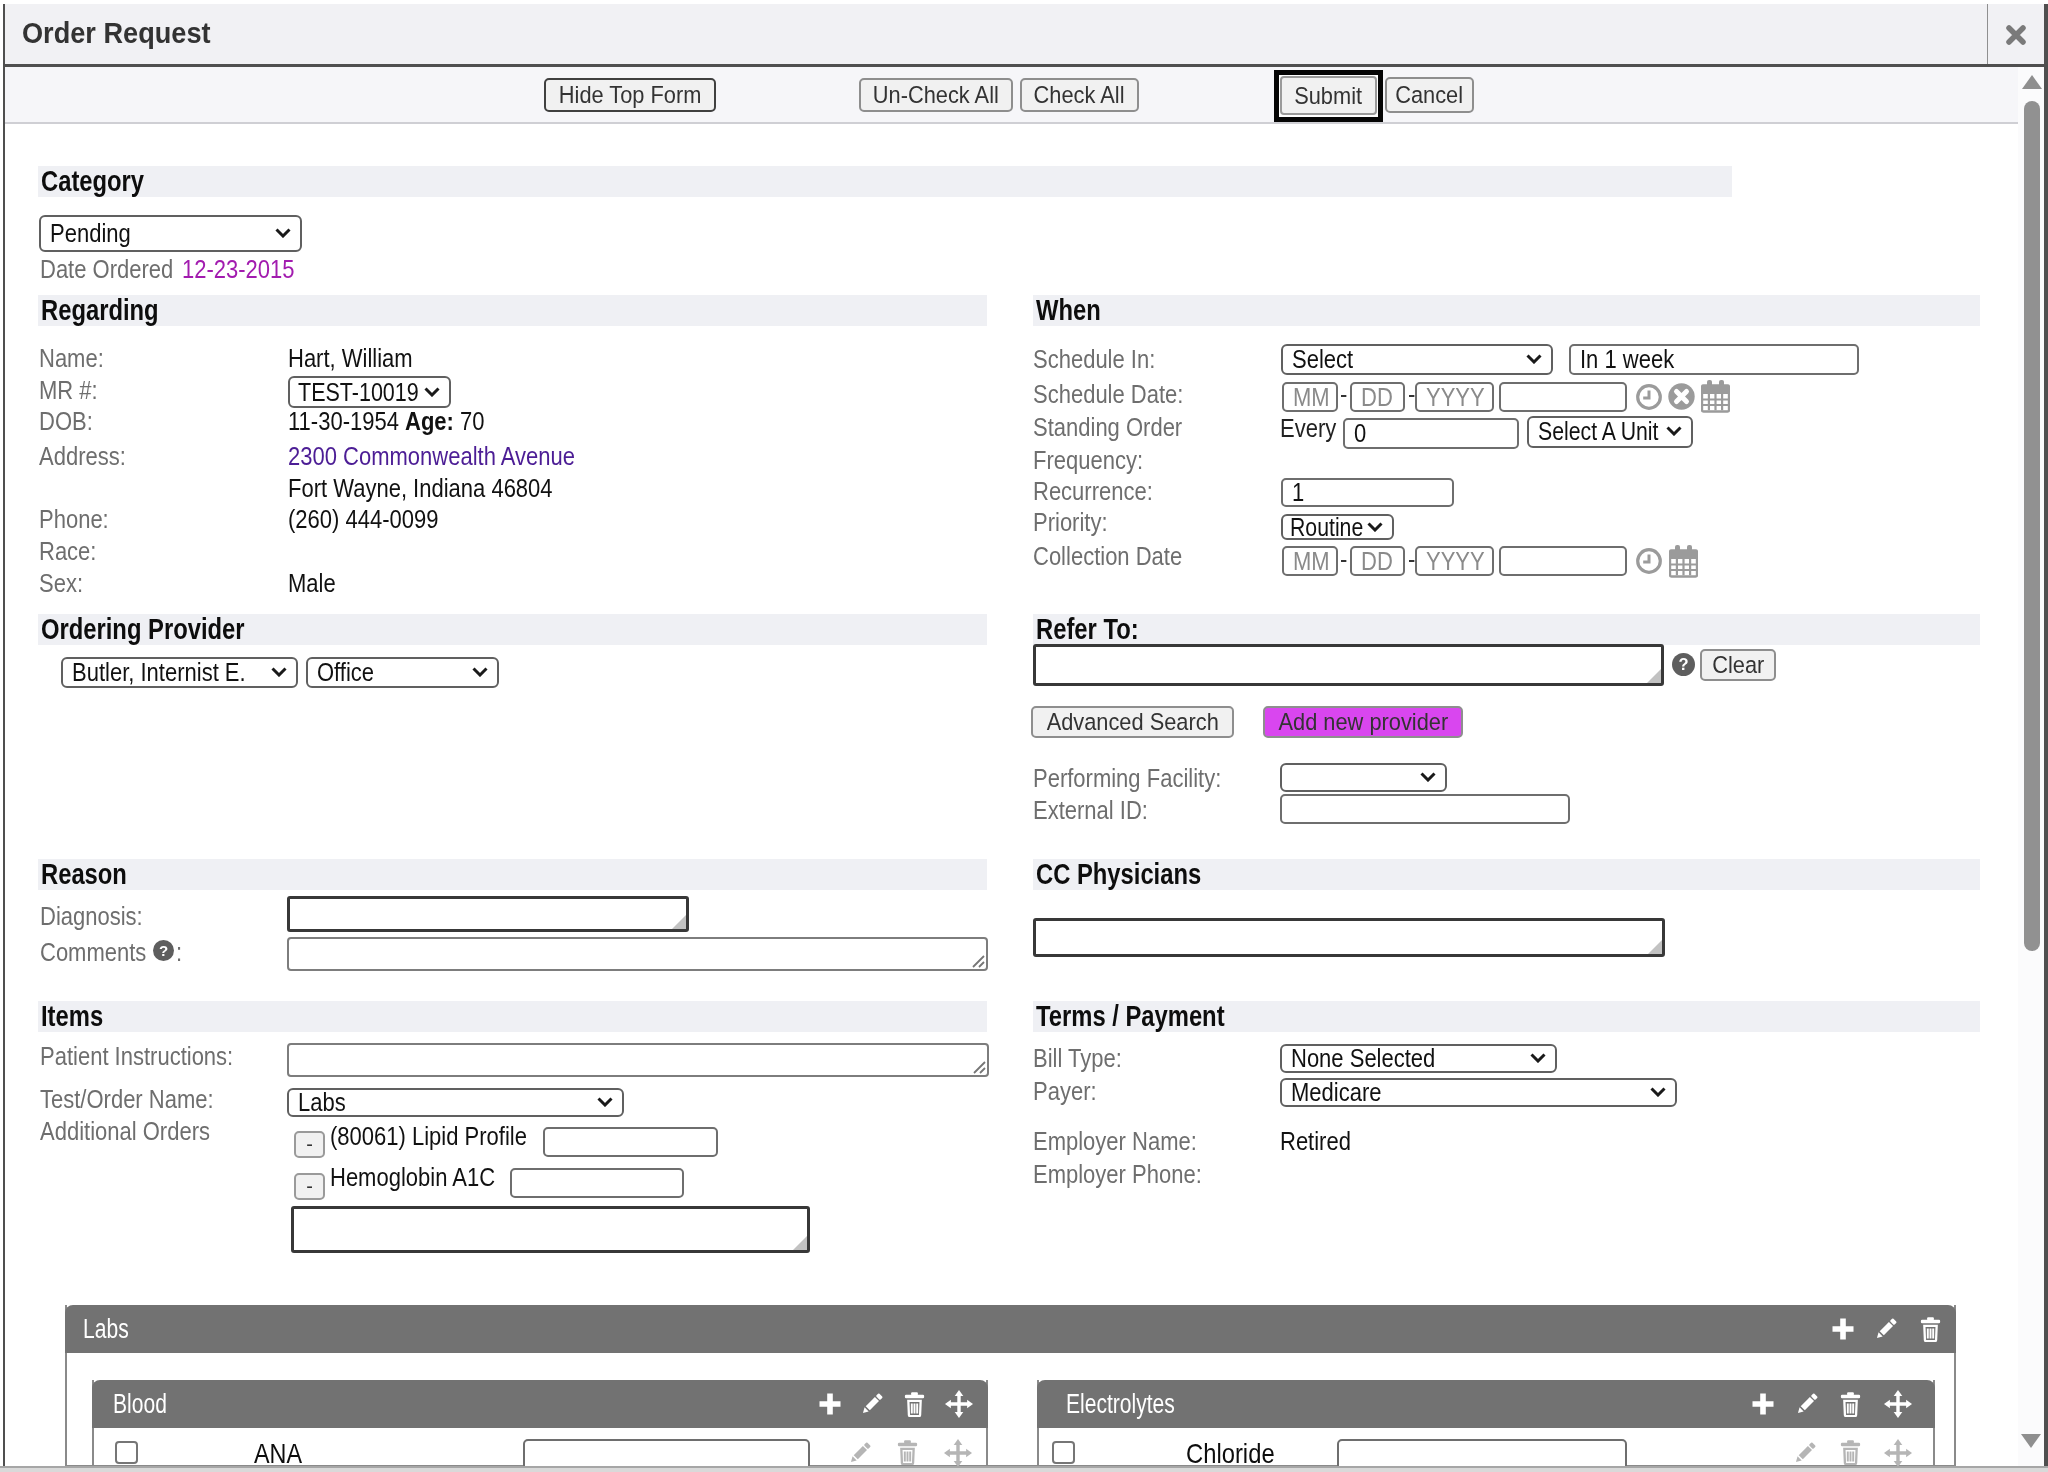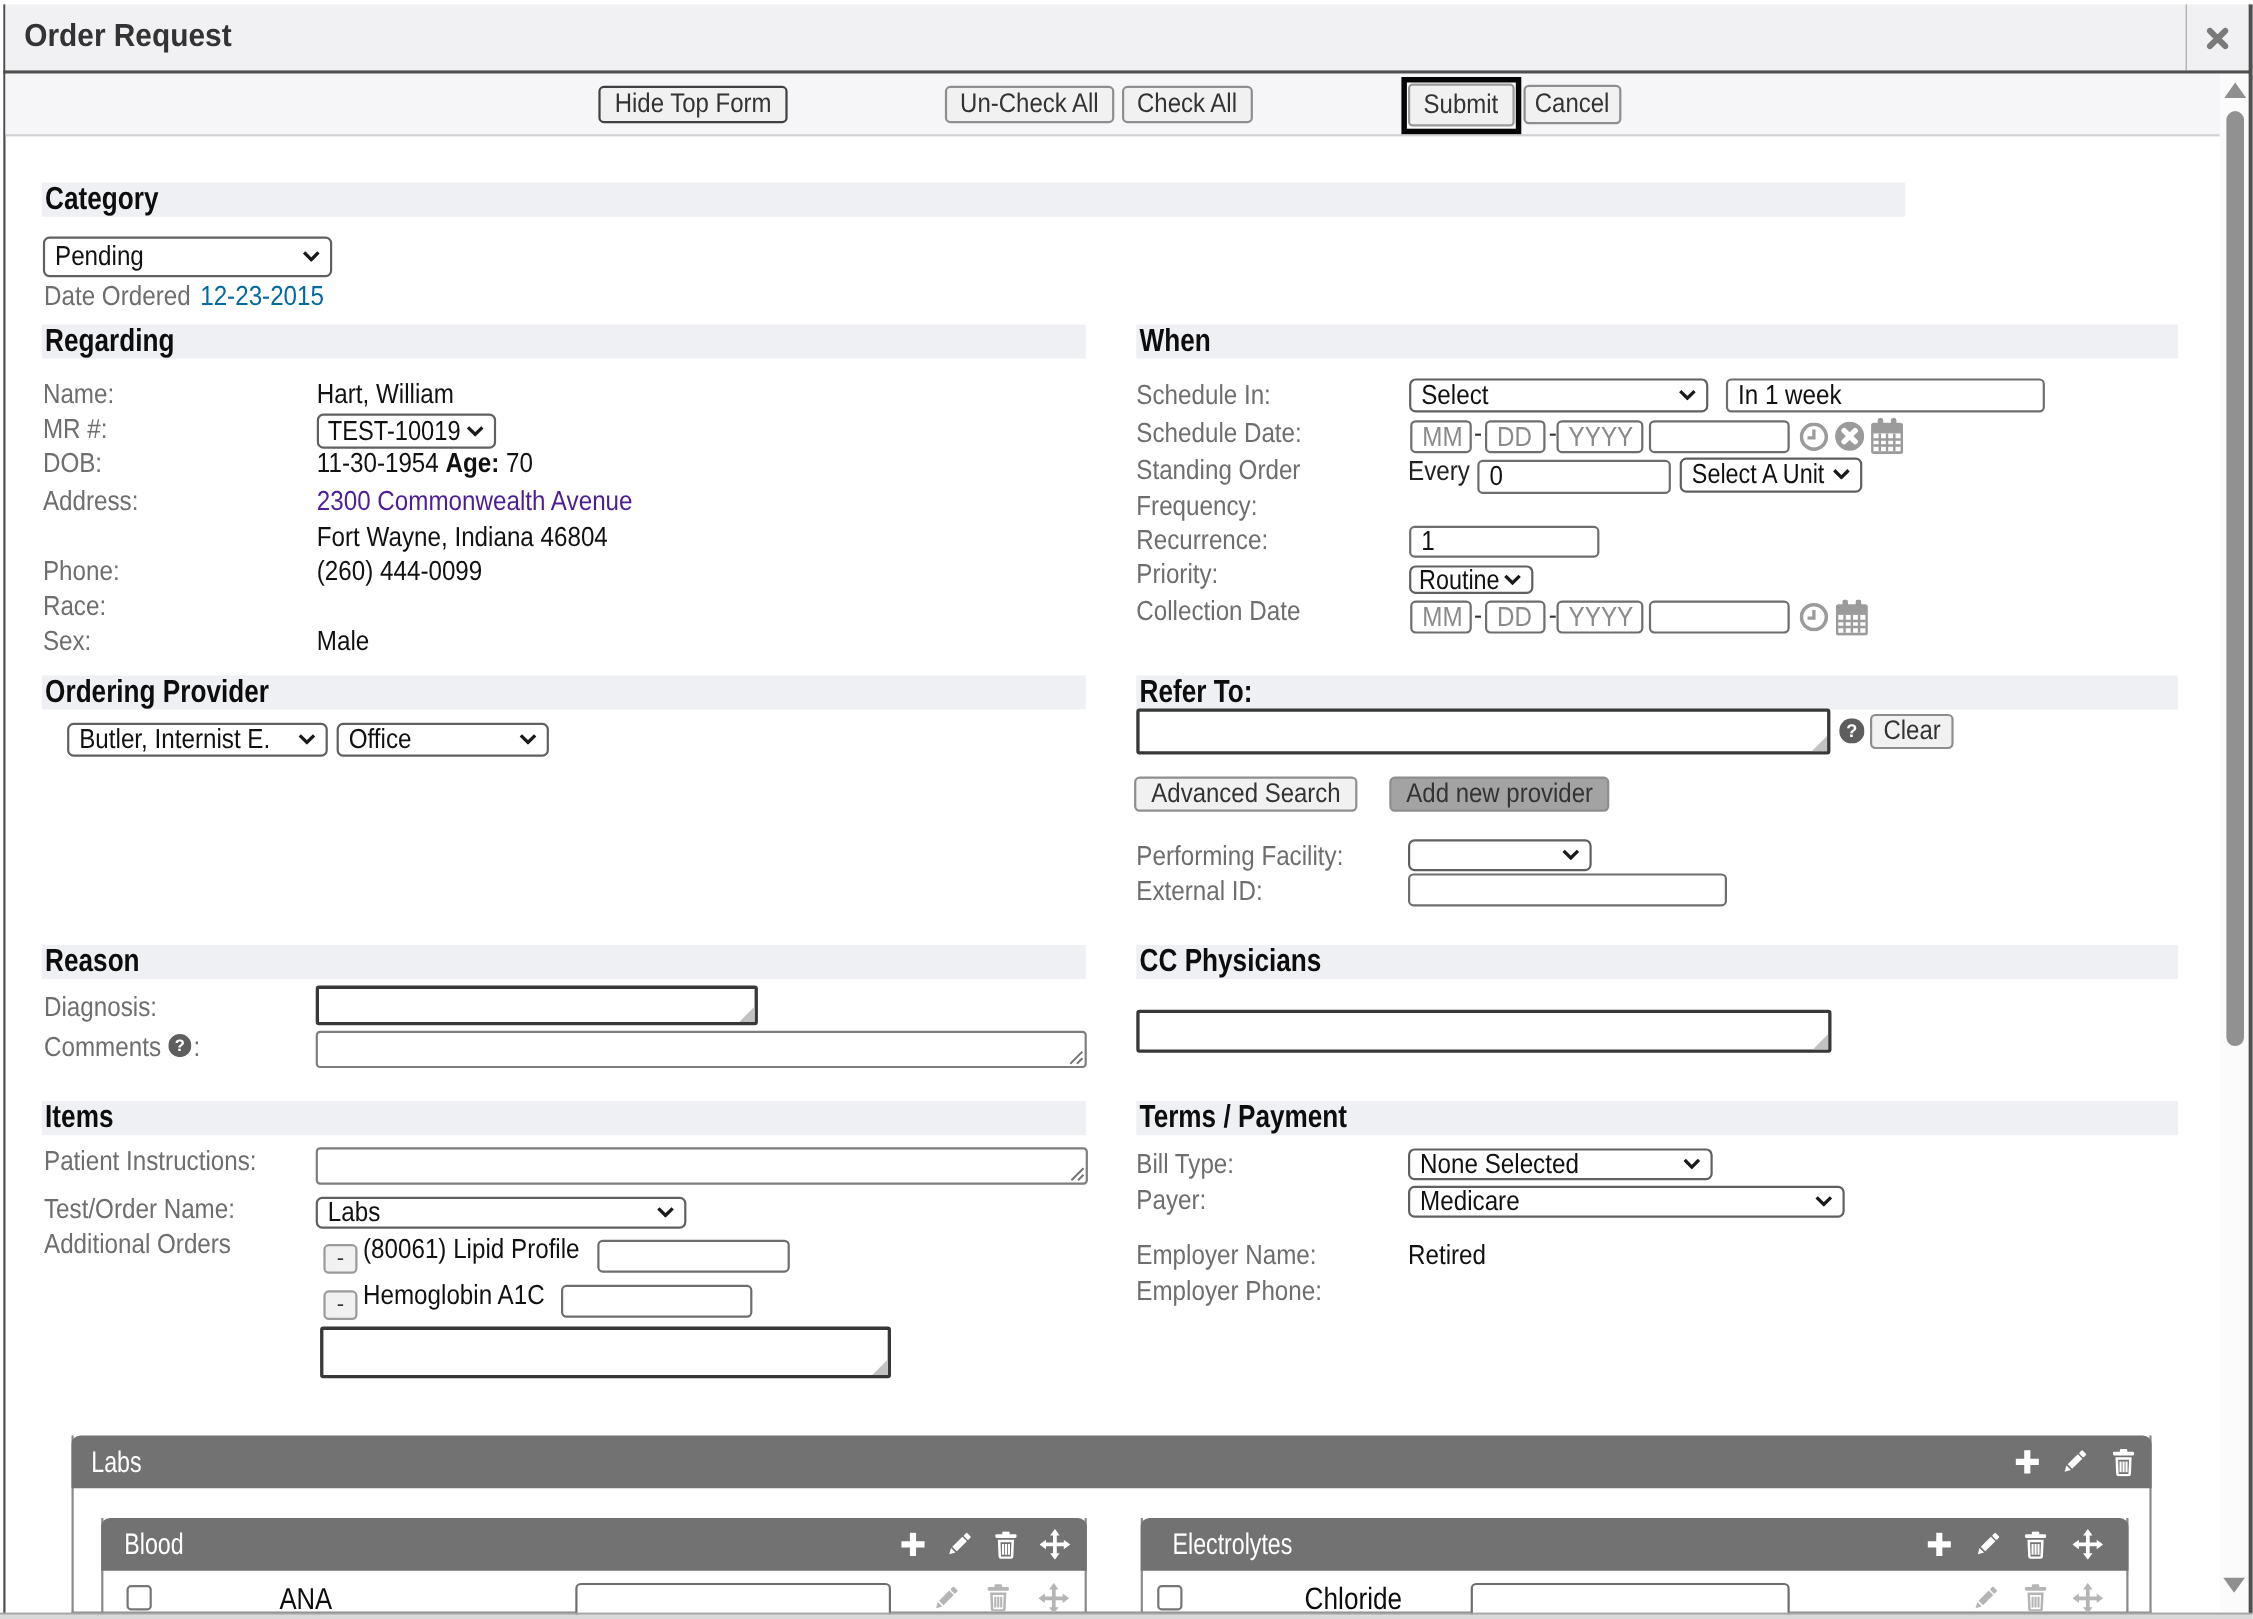"12-23-2015" div { color: #0369a1 -> #a21caf }
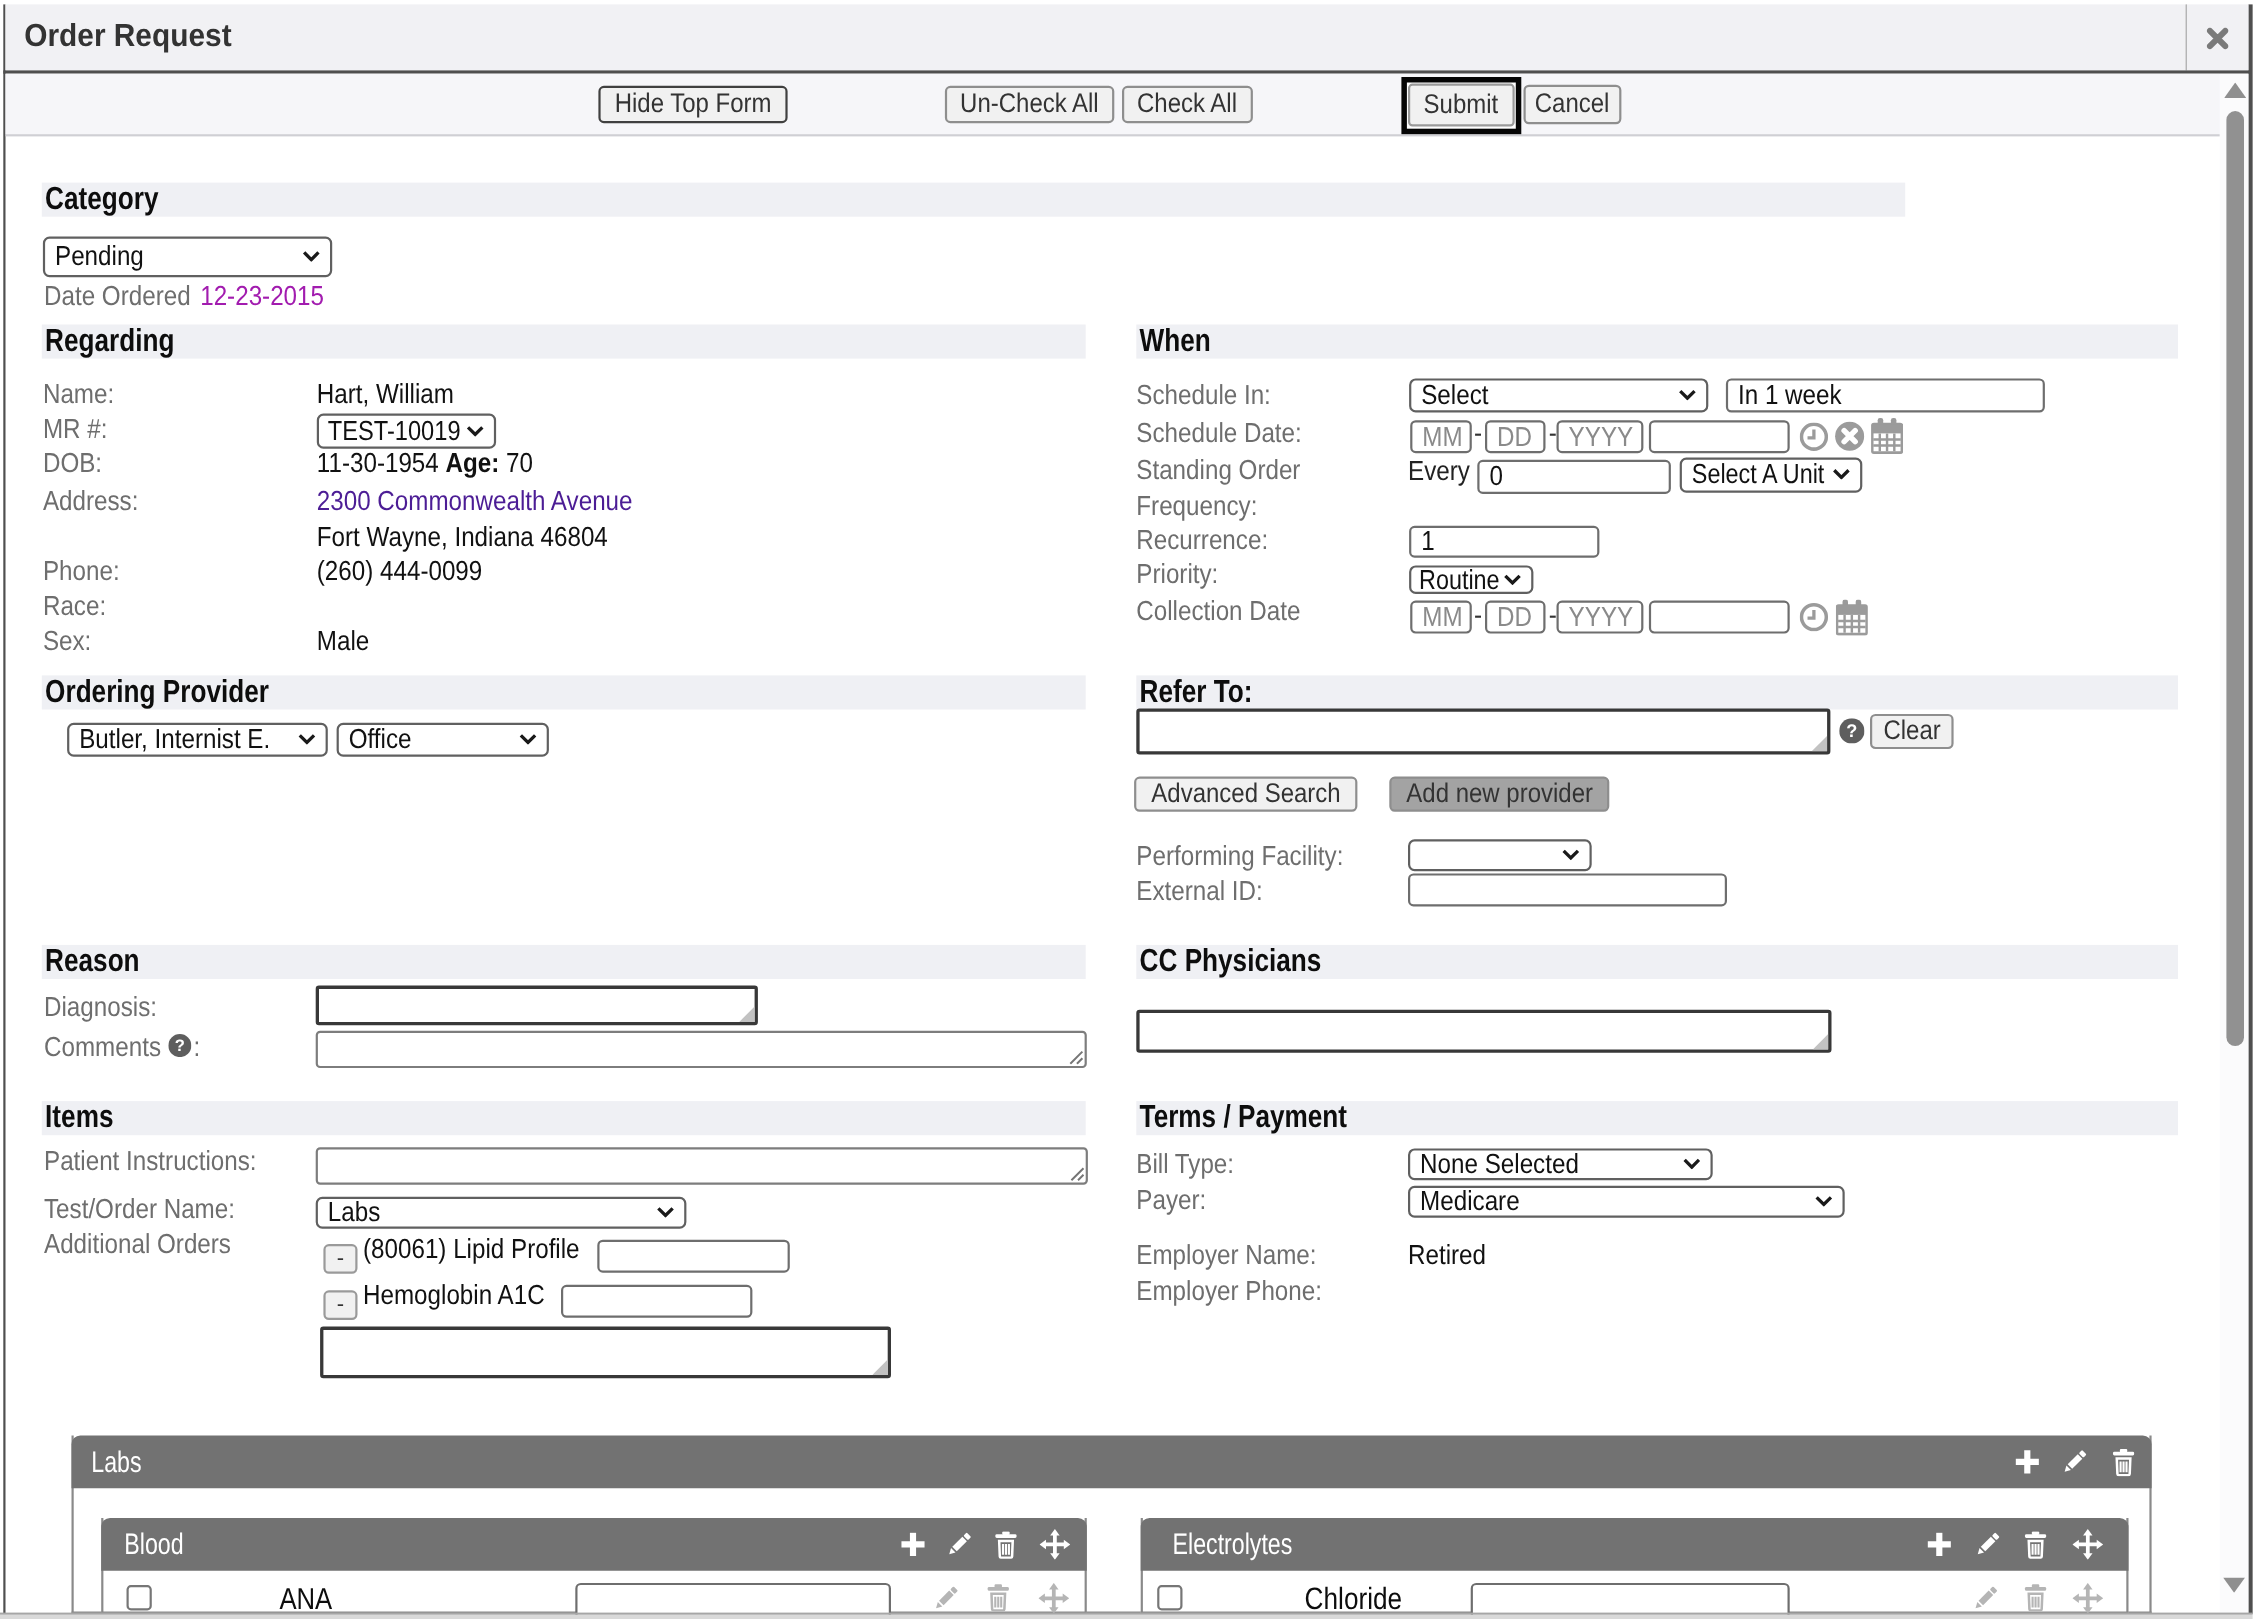"Add new provider" div { background: #a3a3a3 -> #d946ef }
